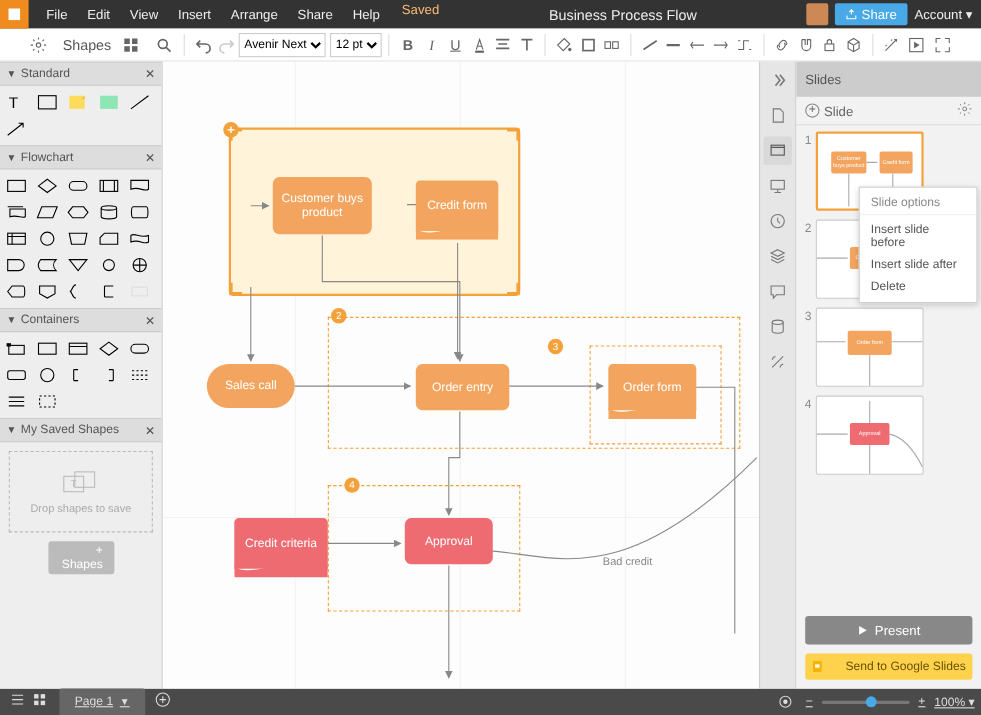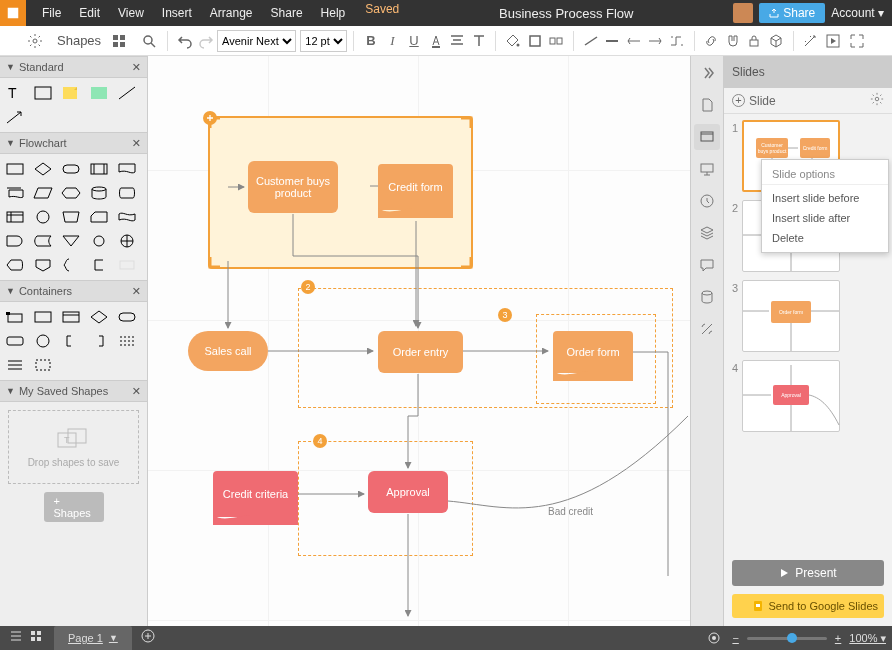"Slide options" .context-menu { top: 39px -> 50px; width: 128px -> 108px }
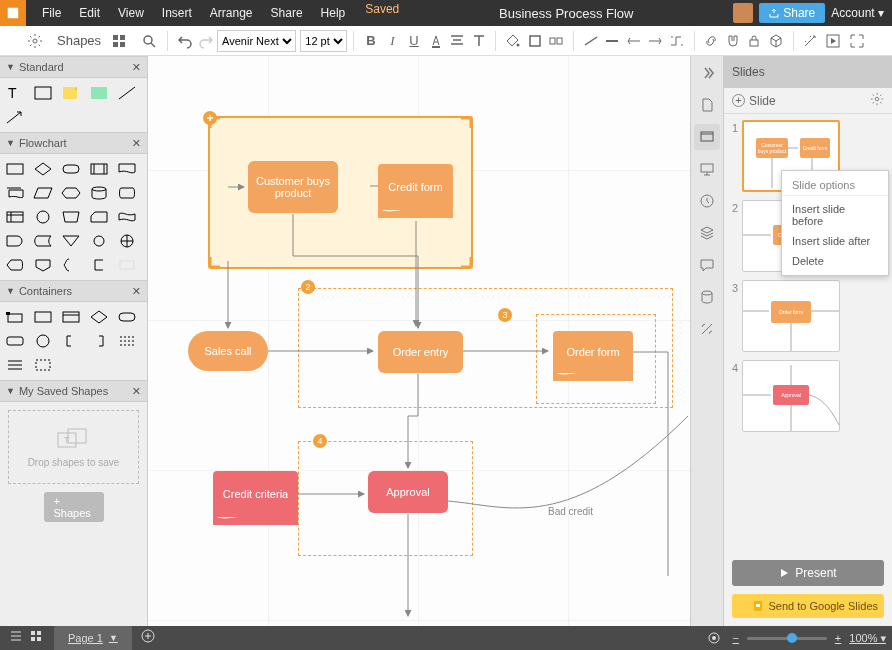"+ Shapes" .shapes-btn { text-align: left -> right }
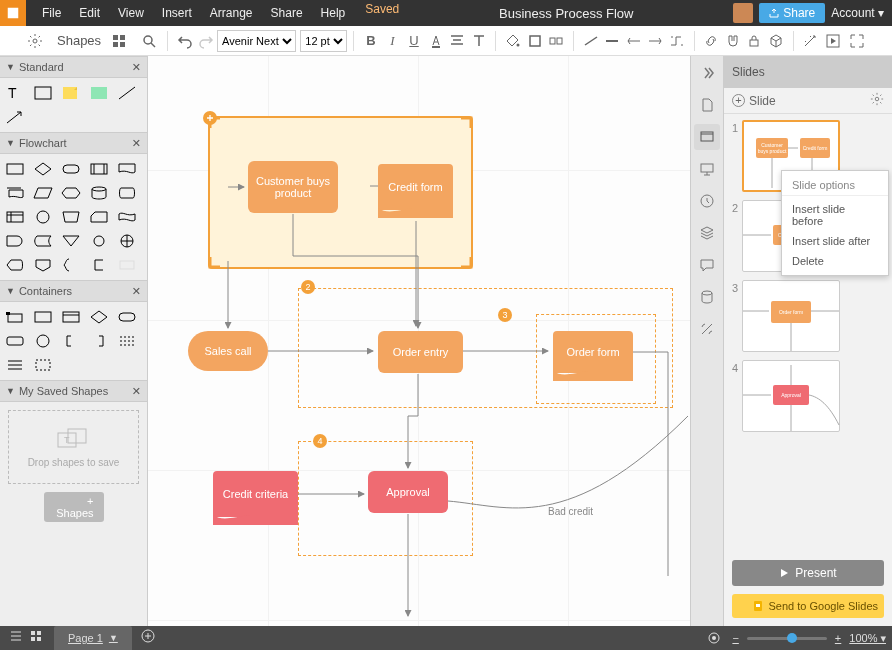"Send to Google Slides" .gs-btn { justify-content: flex-end -> space-between }
